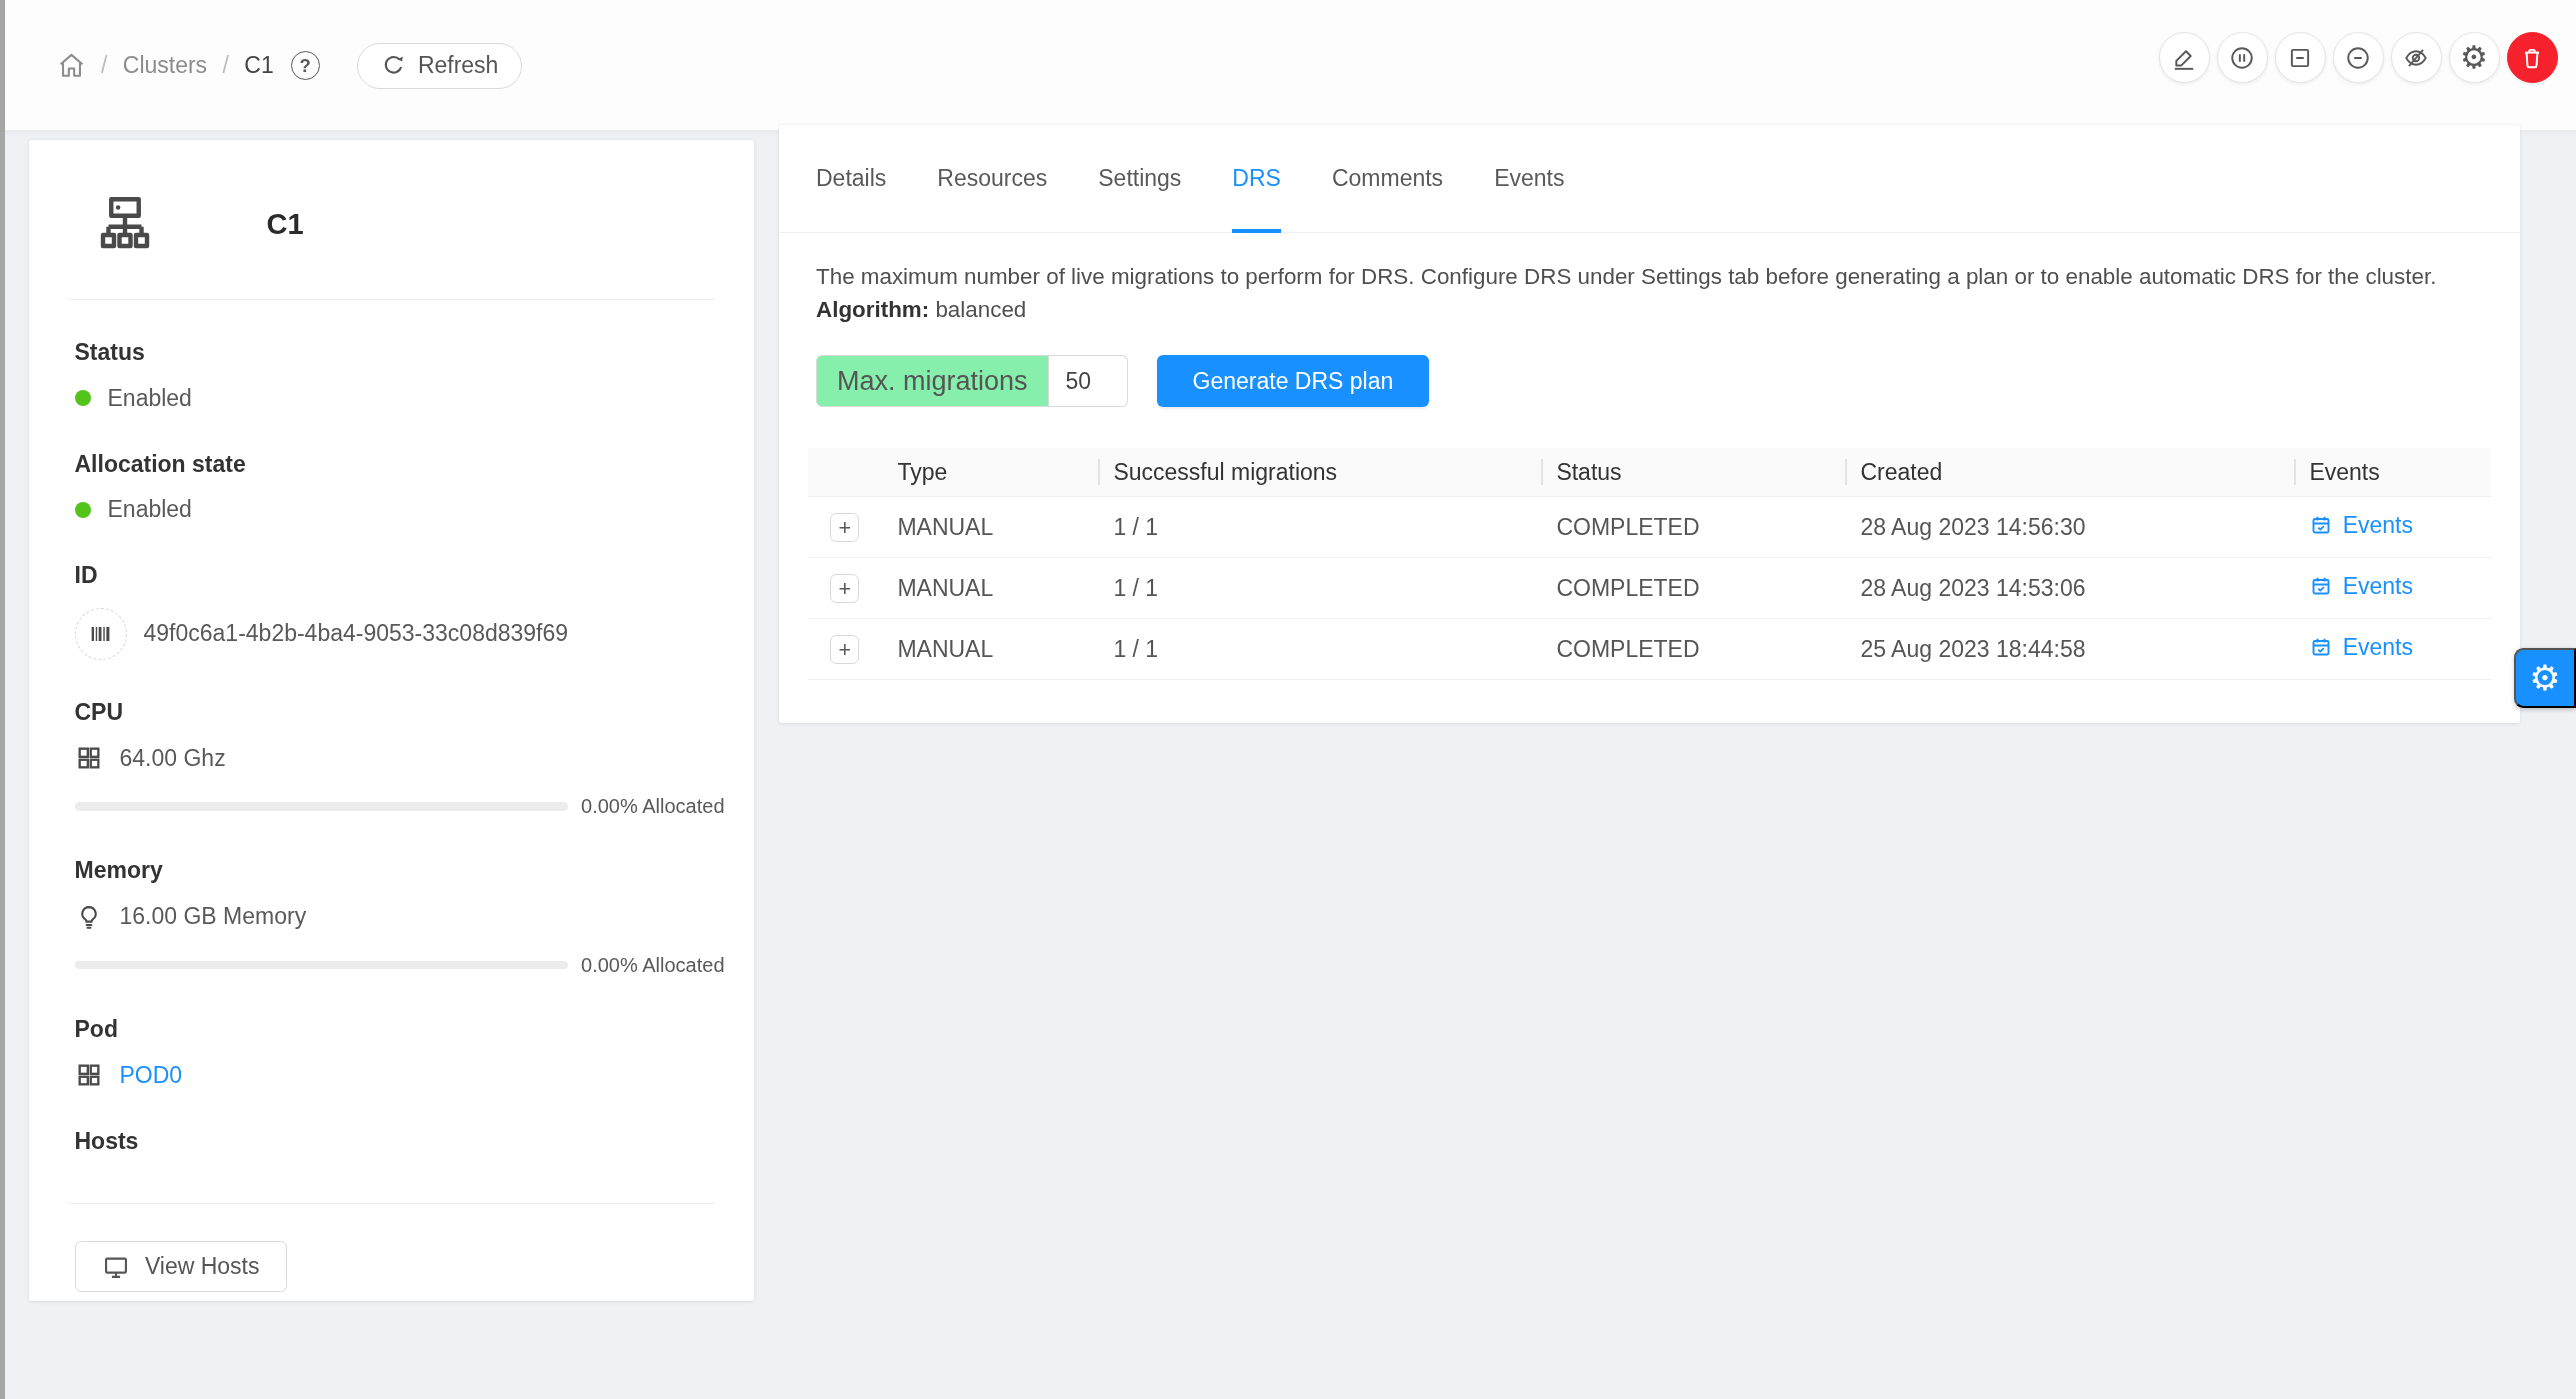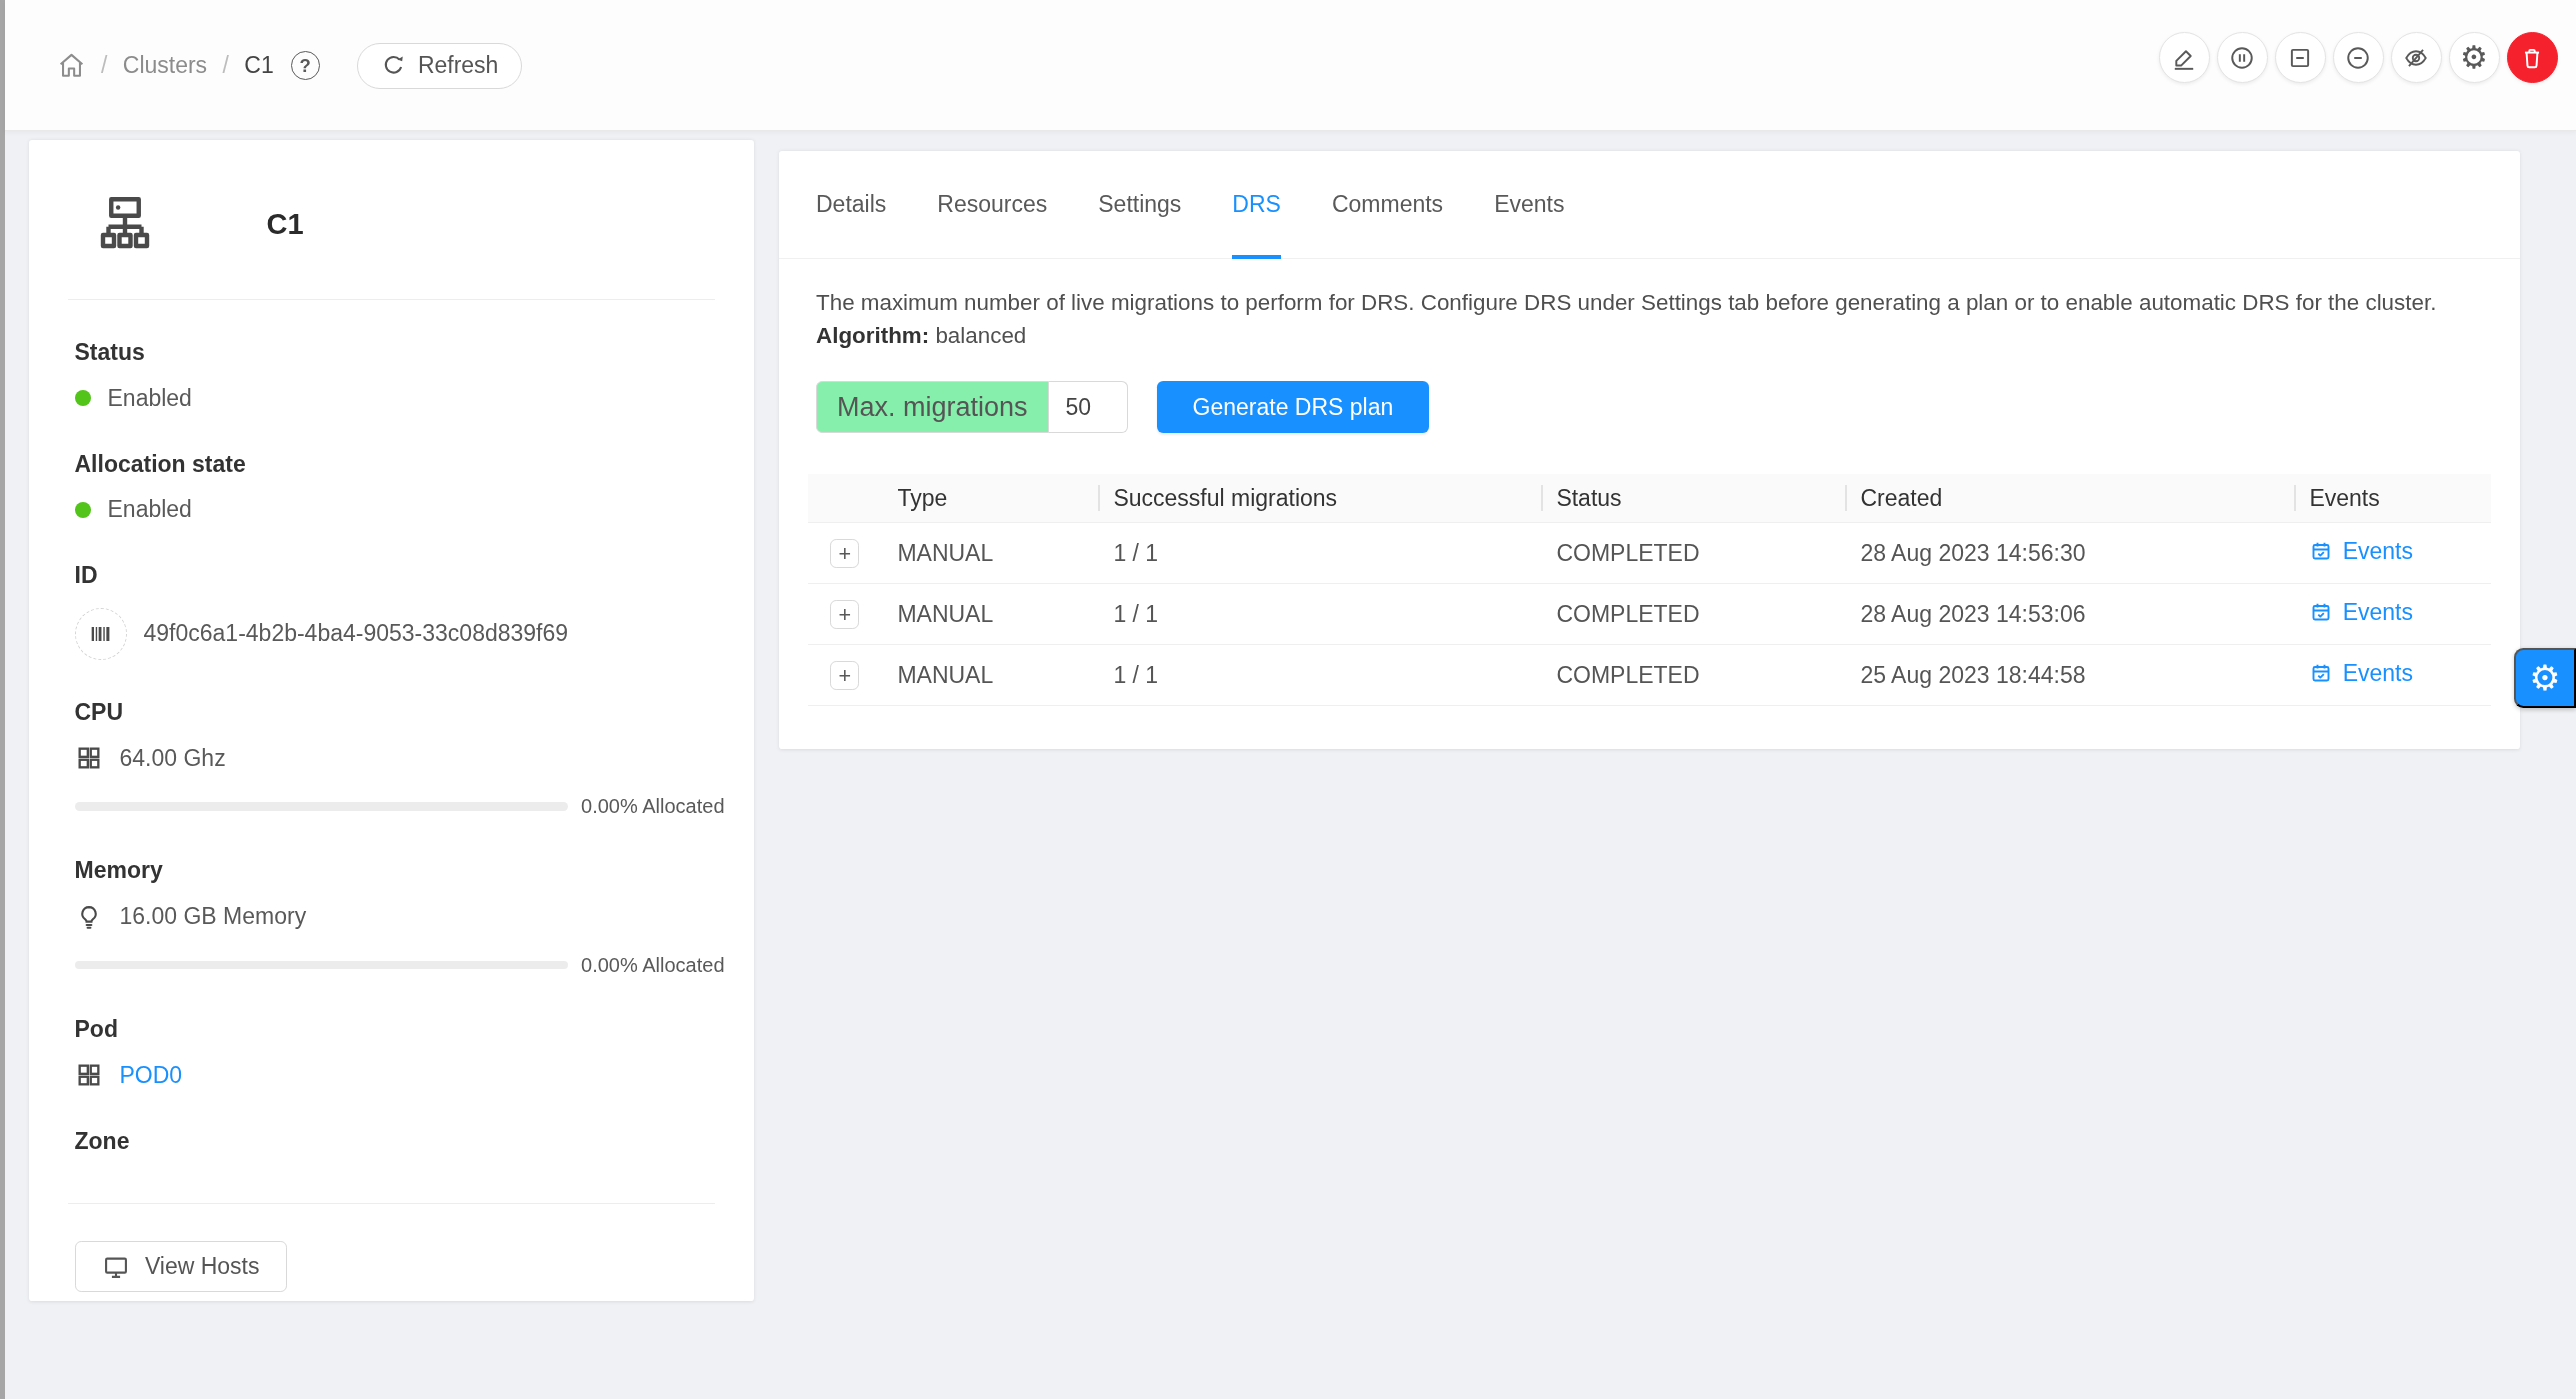"Details" .right-card { top: 151px -> 125px }
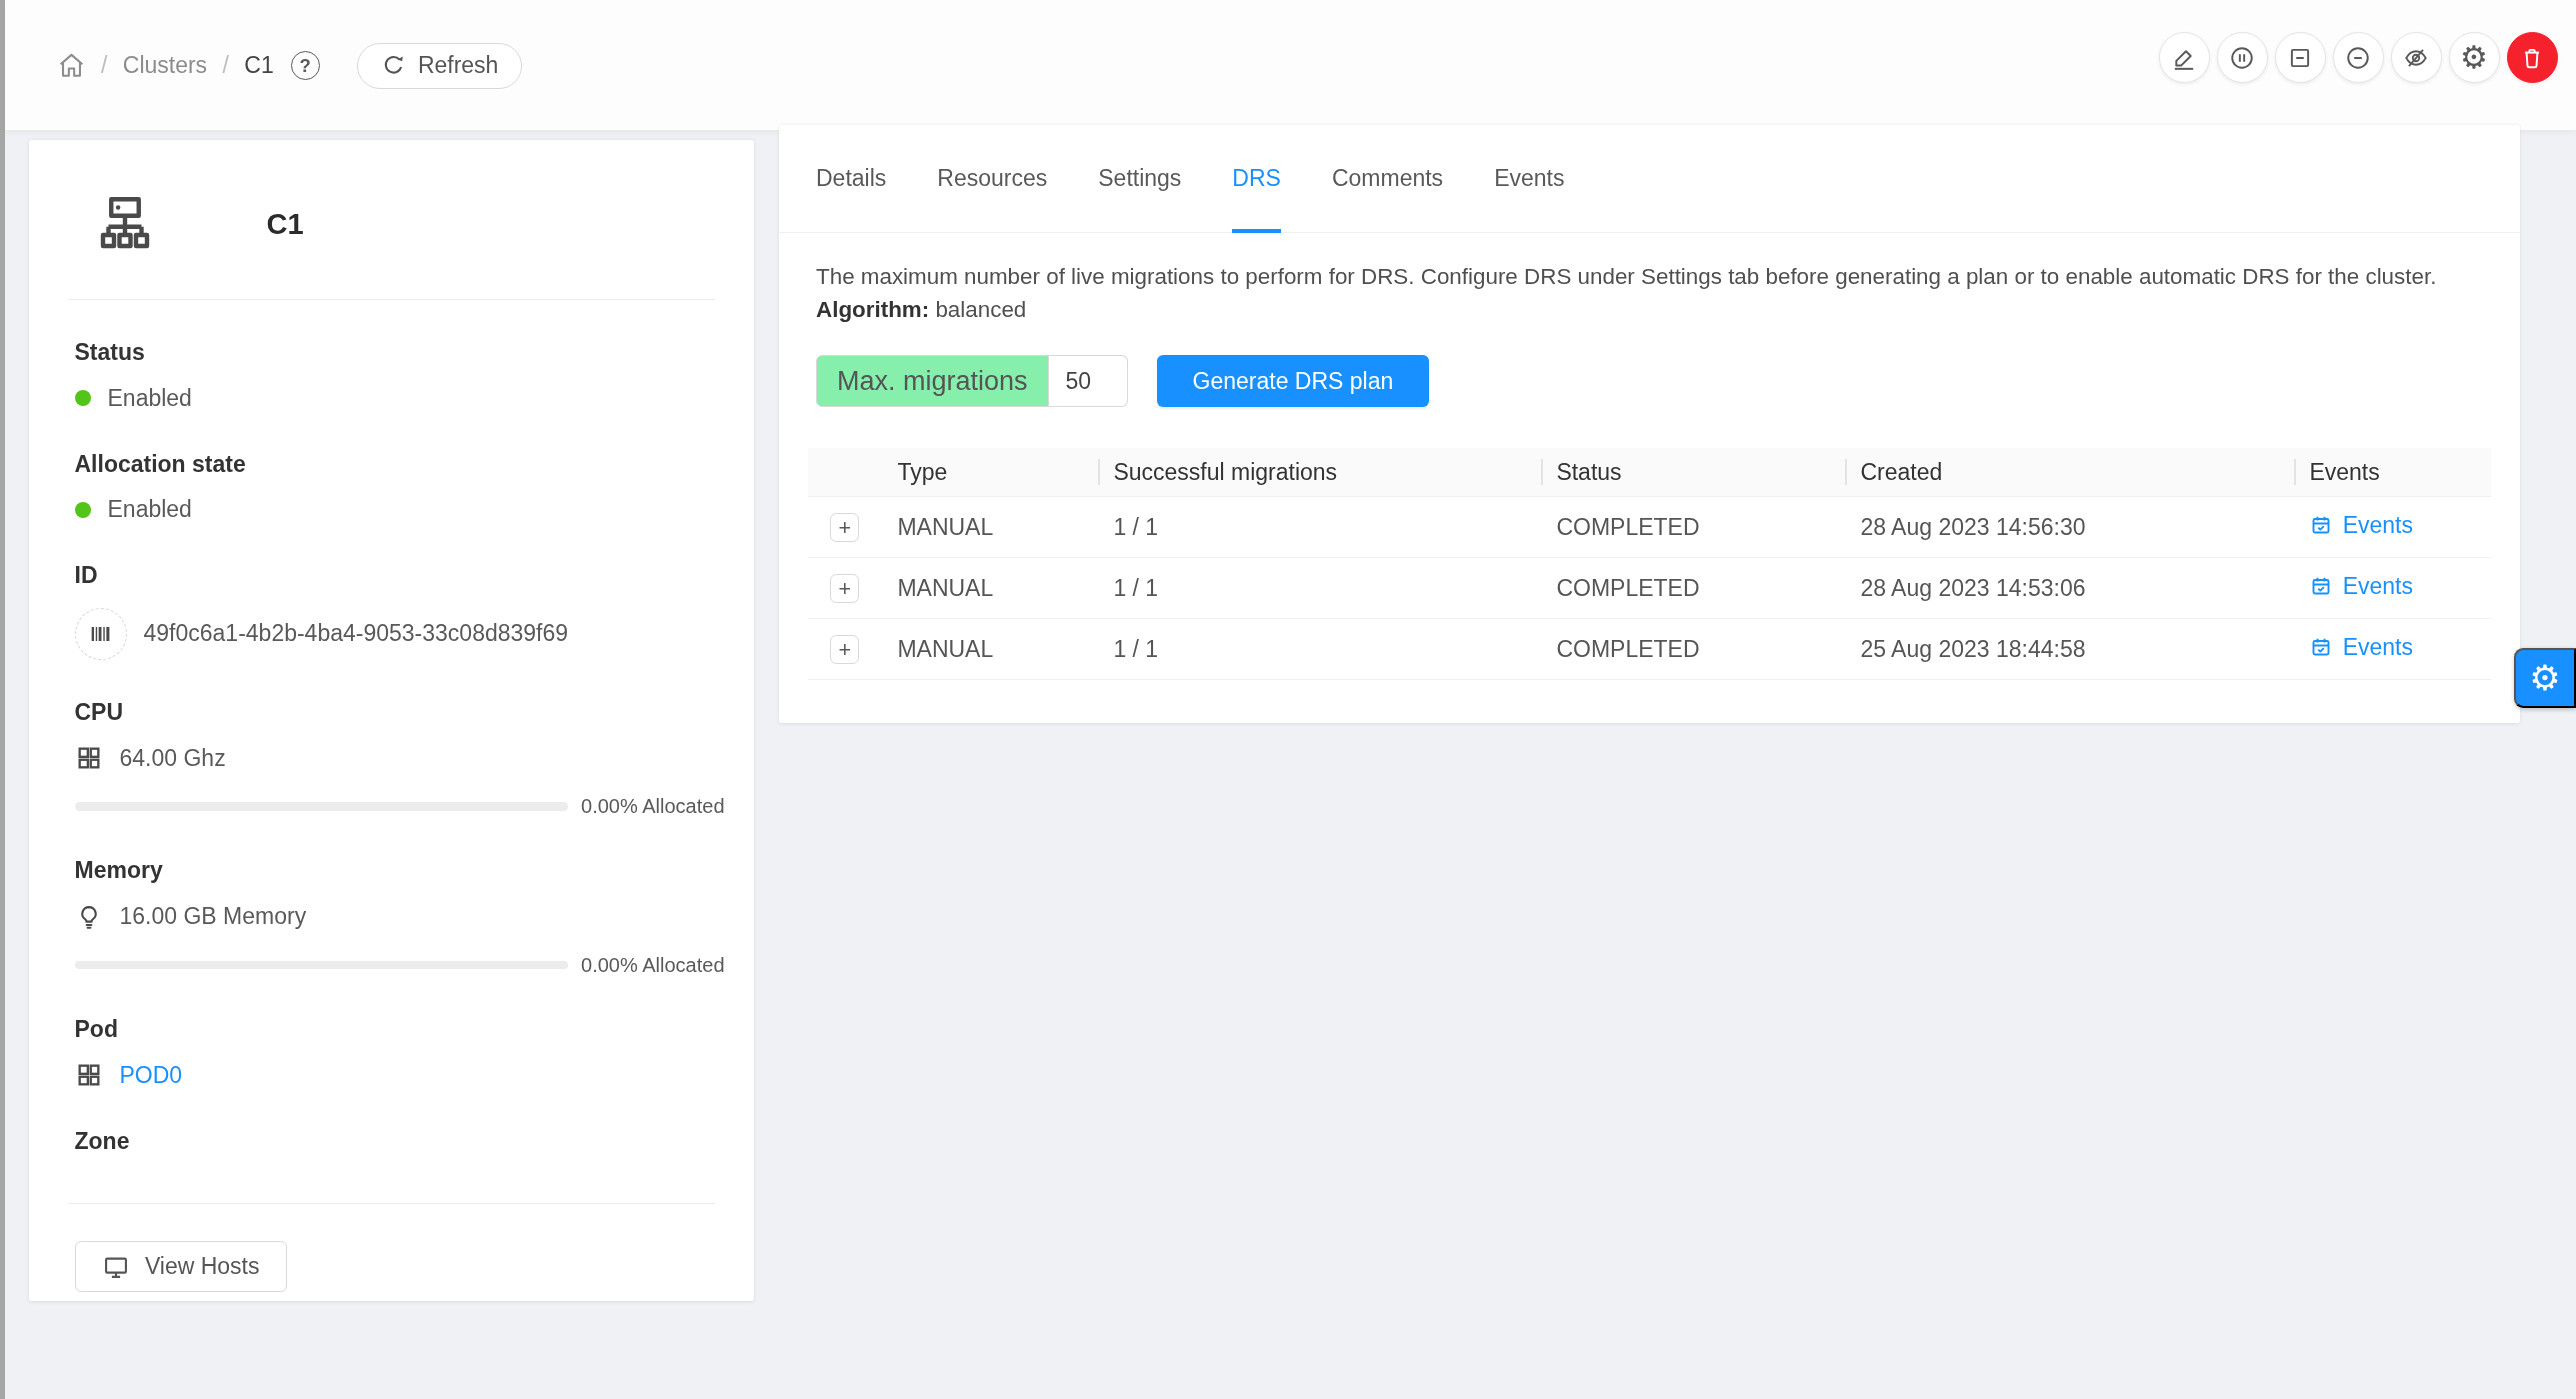"Zone" div.section-label { text: Zone -> Hosts }
